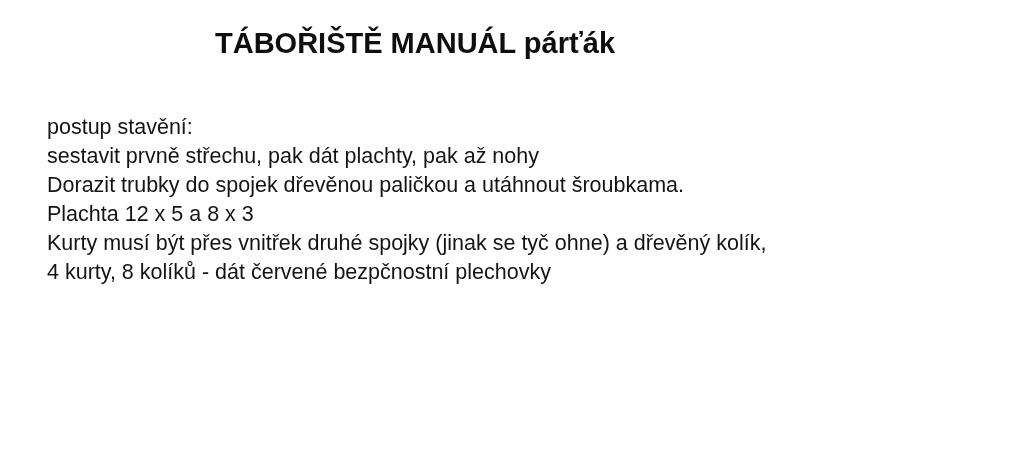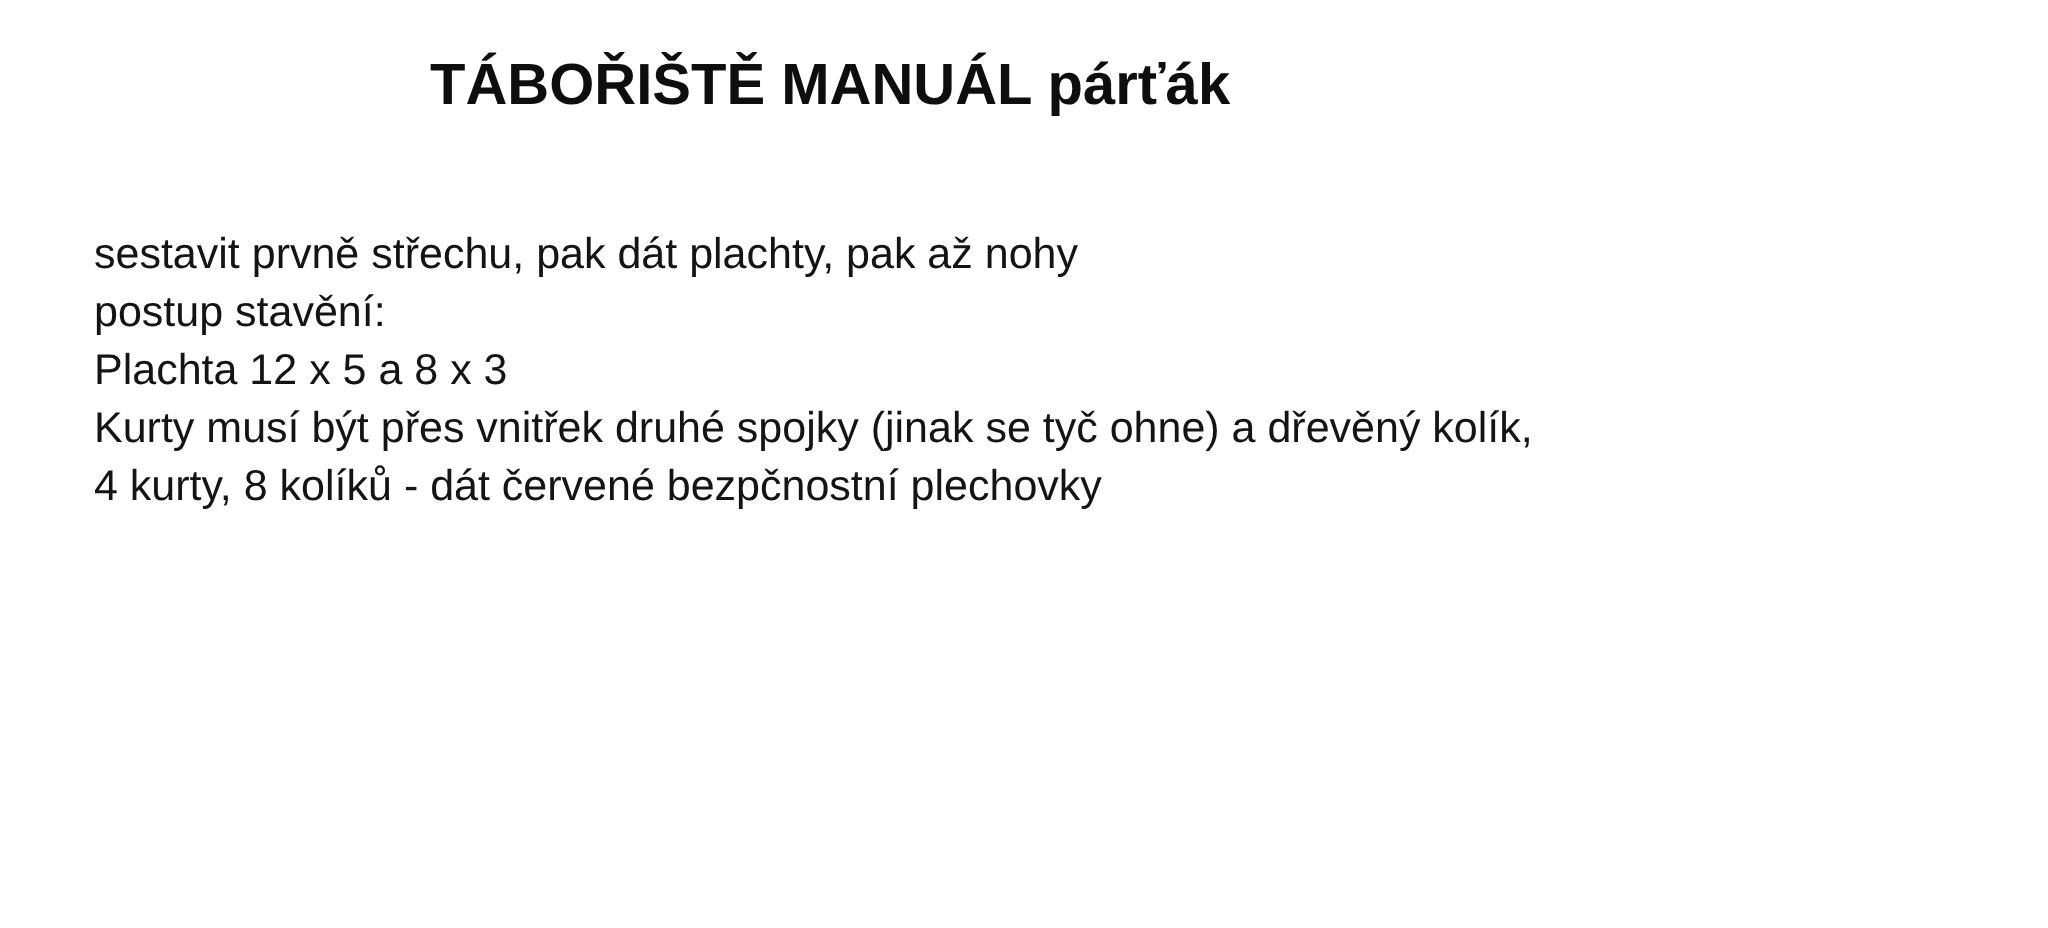"sestavit prvně střechu, pak dát" p.doc-line { order: before "postup stavění:" -> after "postup stavění:" }
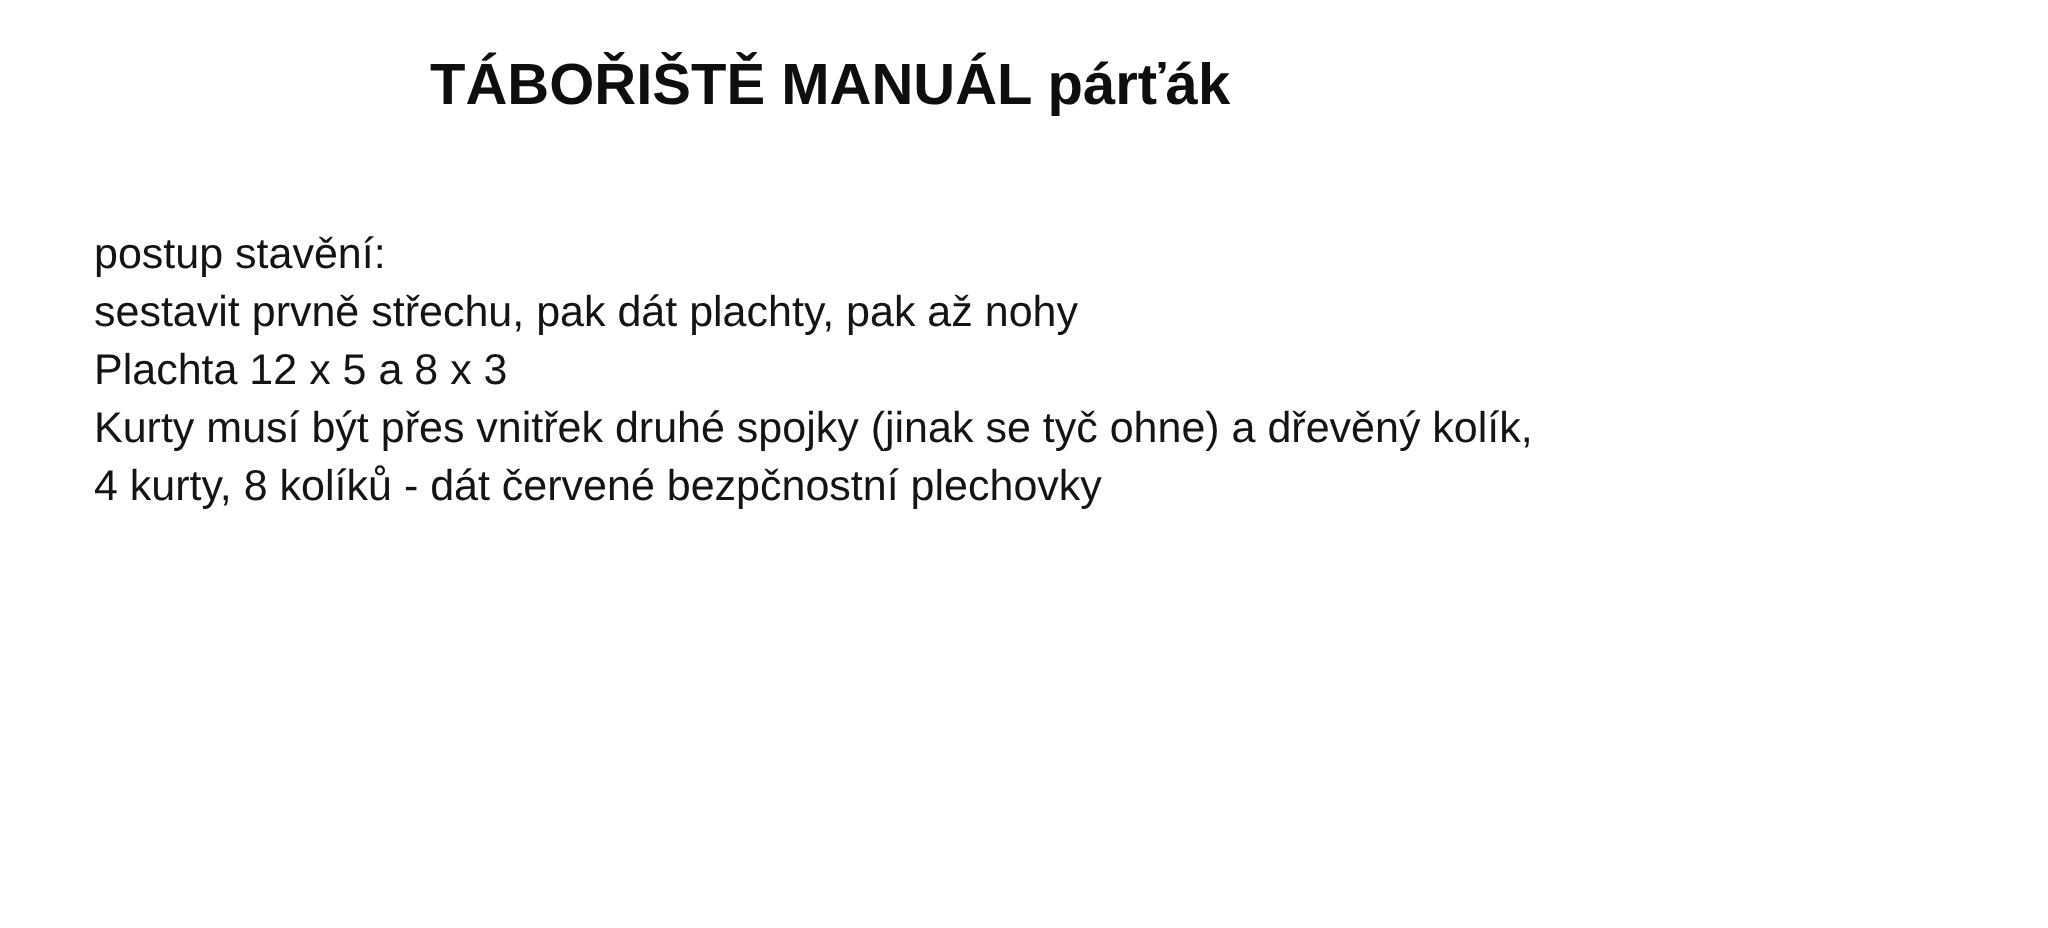"Dorazit trubky do spojek dřevěnou" p.doc-line { html: none -> <p>Dorazit trubky do spojek dřevěnou paličkou a utáhnout šroubkama.</p> }
